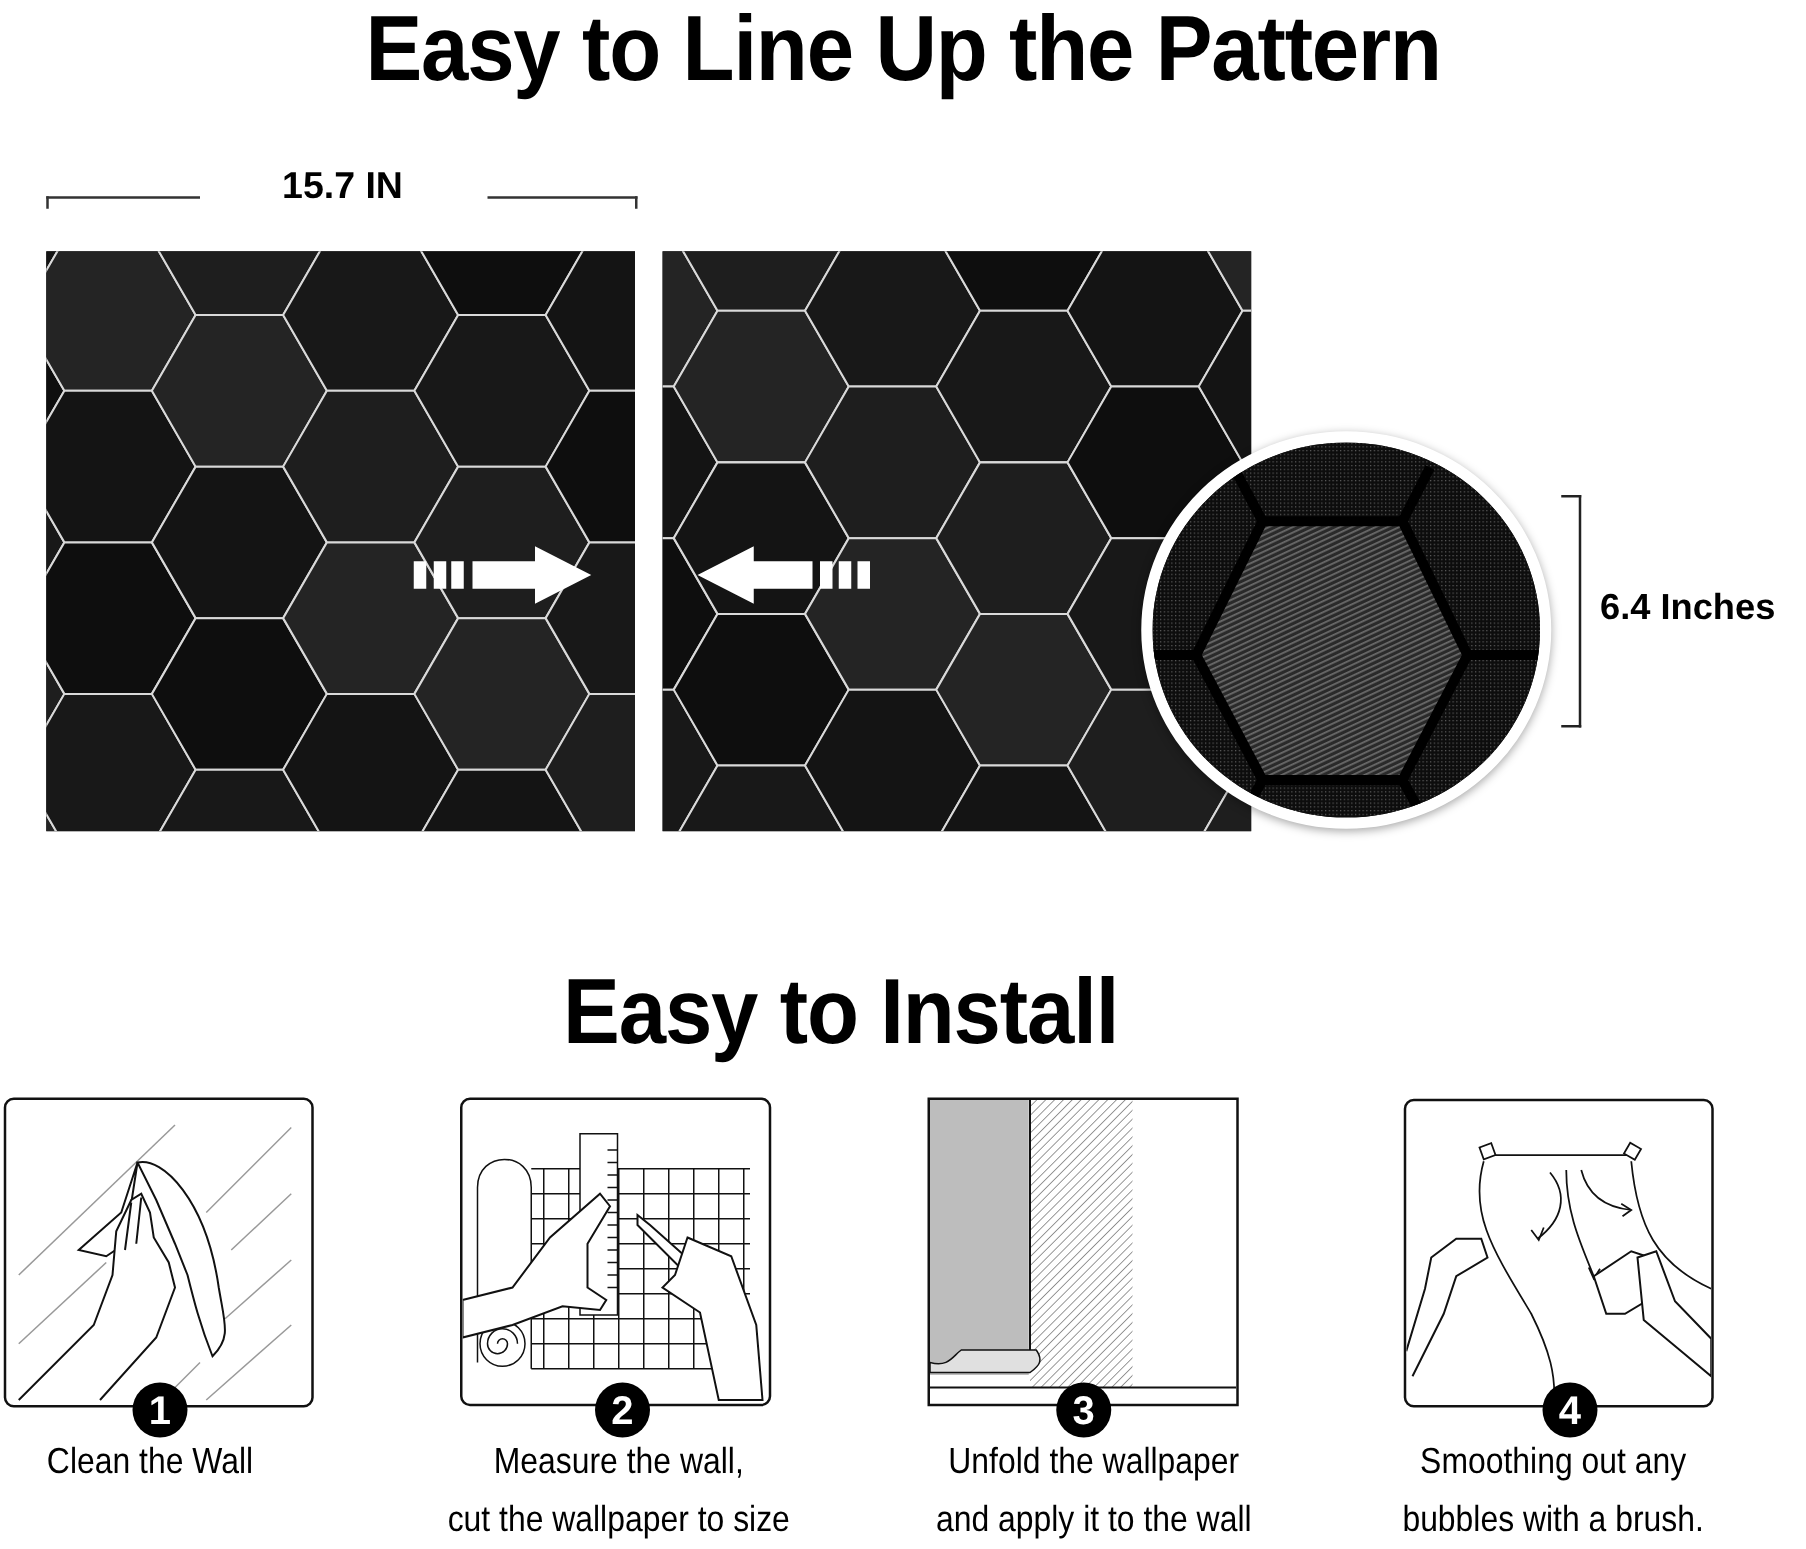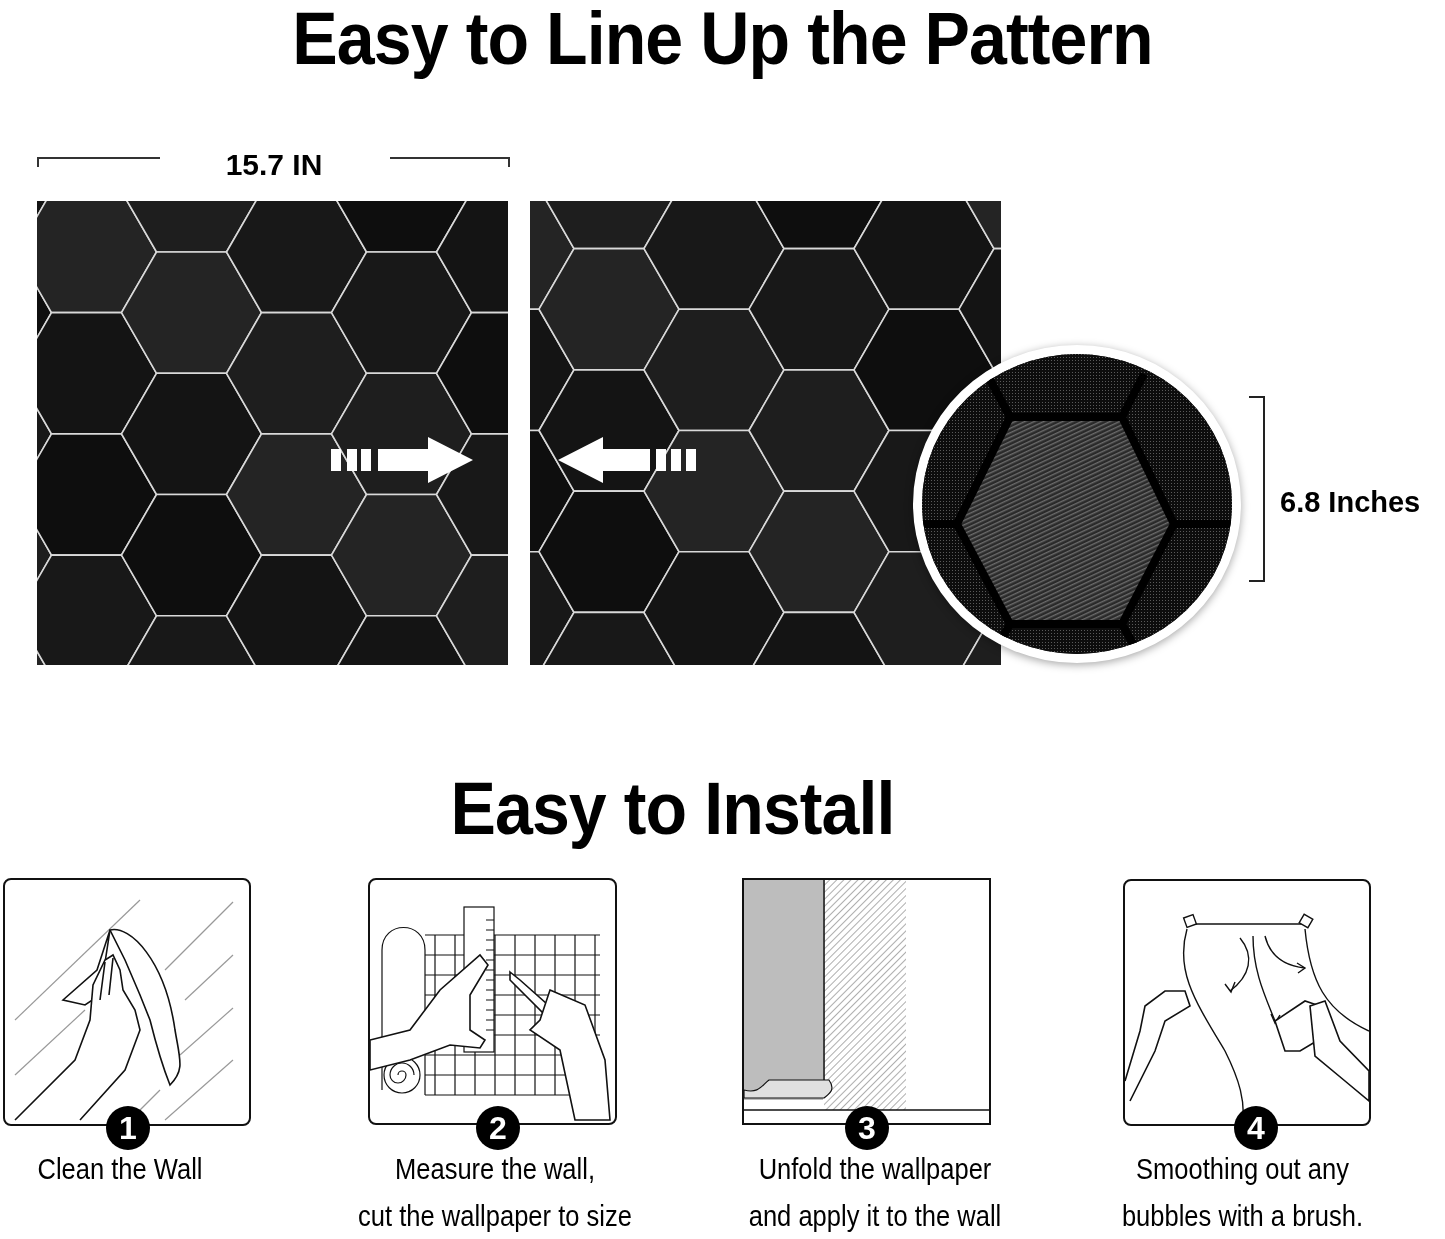"15.7 IN" .dimlabel { margin-top: 16px -> none }
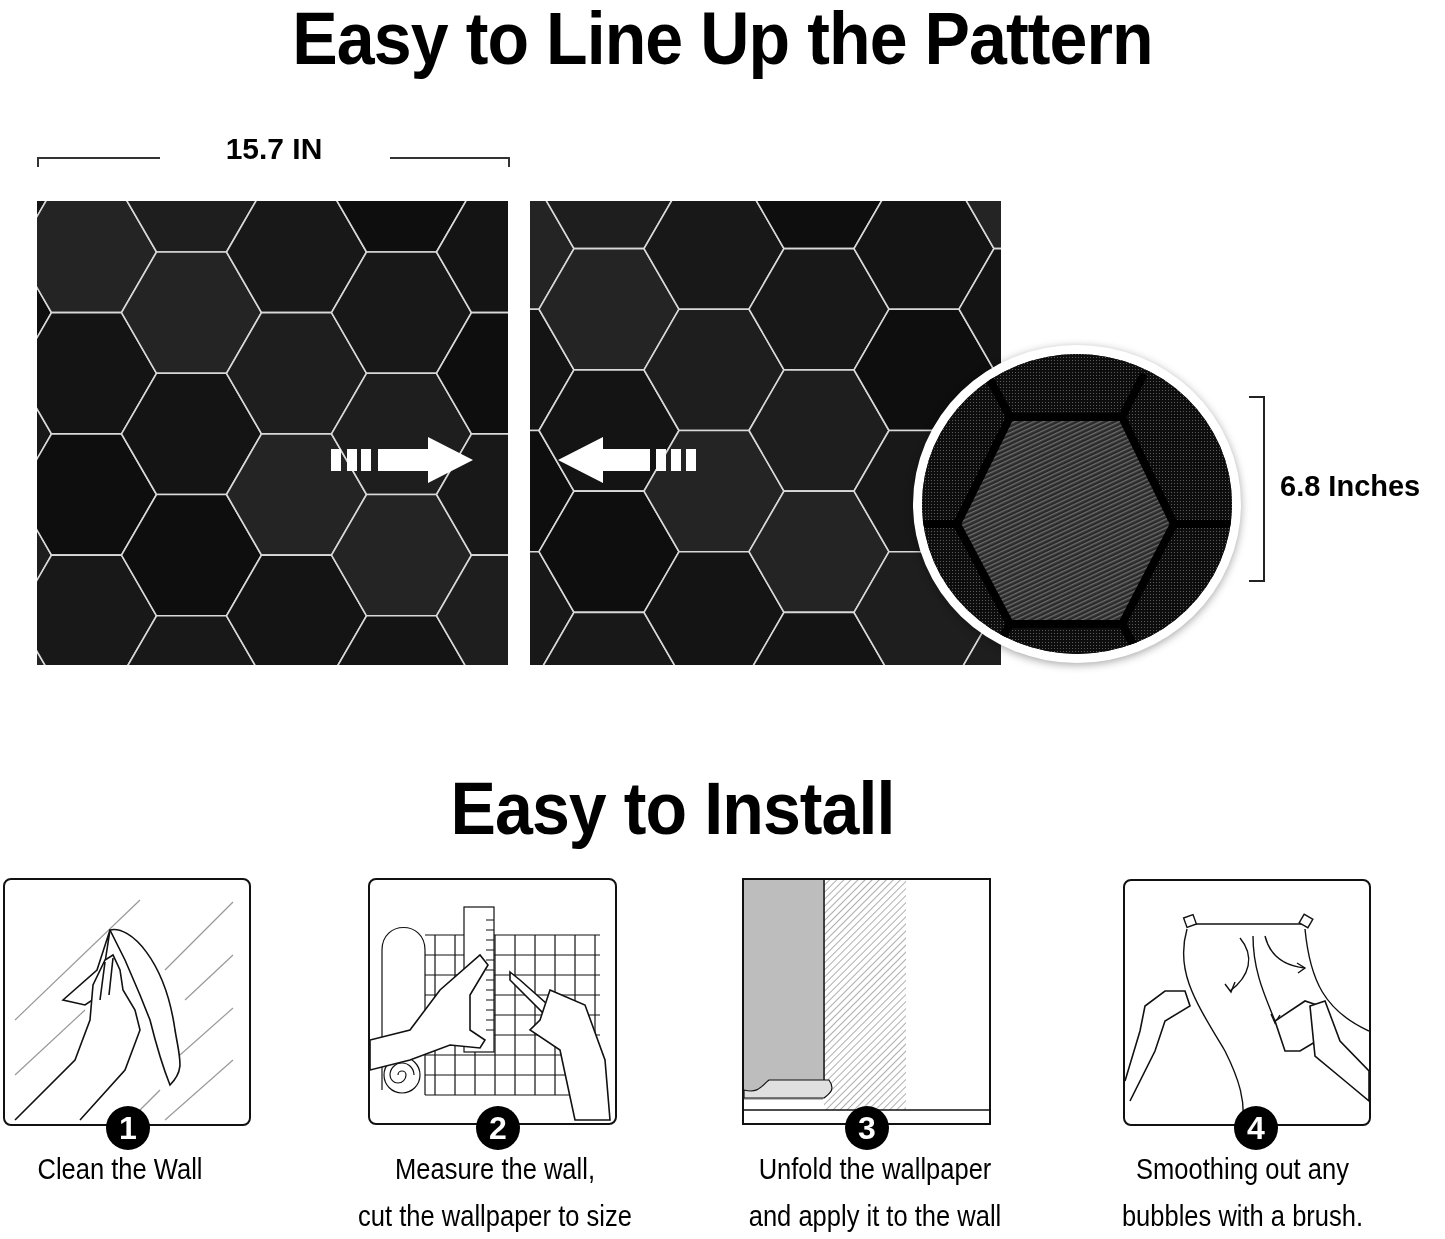"6.8 Inches" div.abs { text: 6.8 -> 6.4 }
